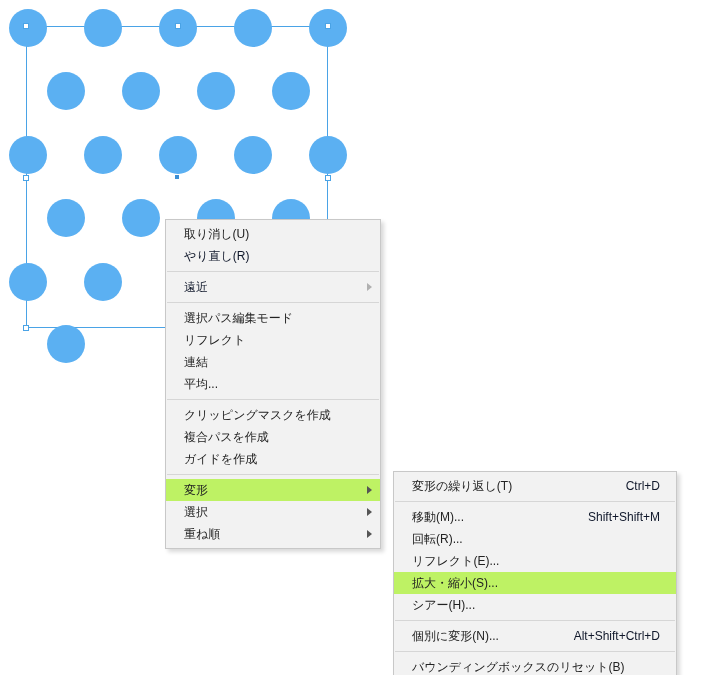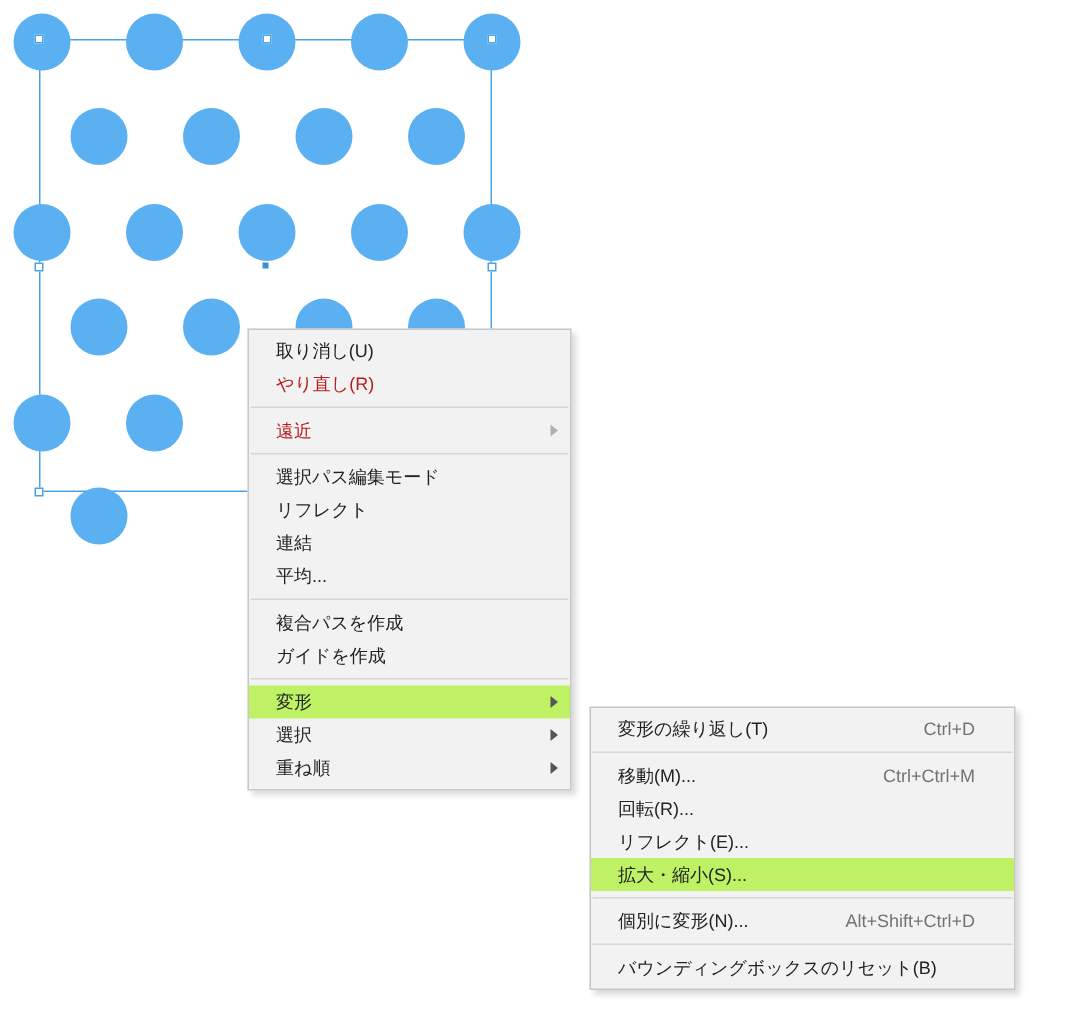"やり直し(R)" .menu-item.disabled { color: #b91c1c -> #0f172a }
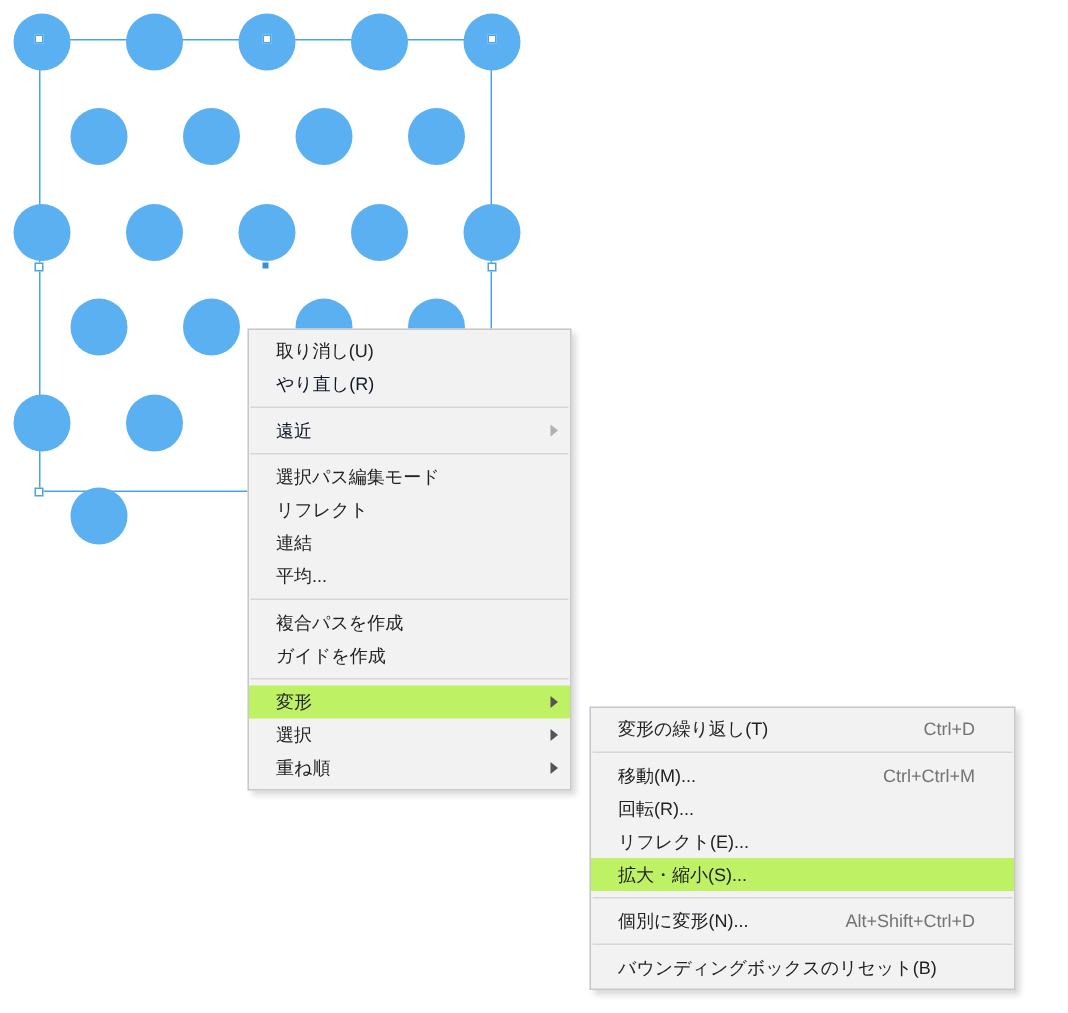"クリッピングマスクを作成" div.menu-item { html: none -> <div><span>クリッピングマスクを作成</span></div> }
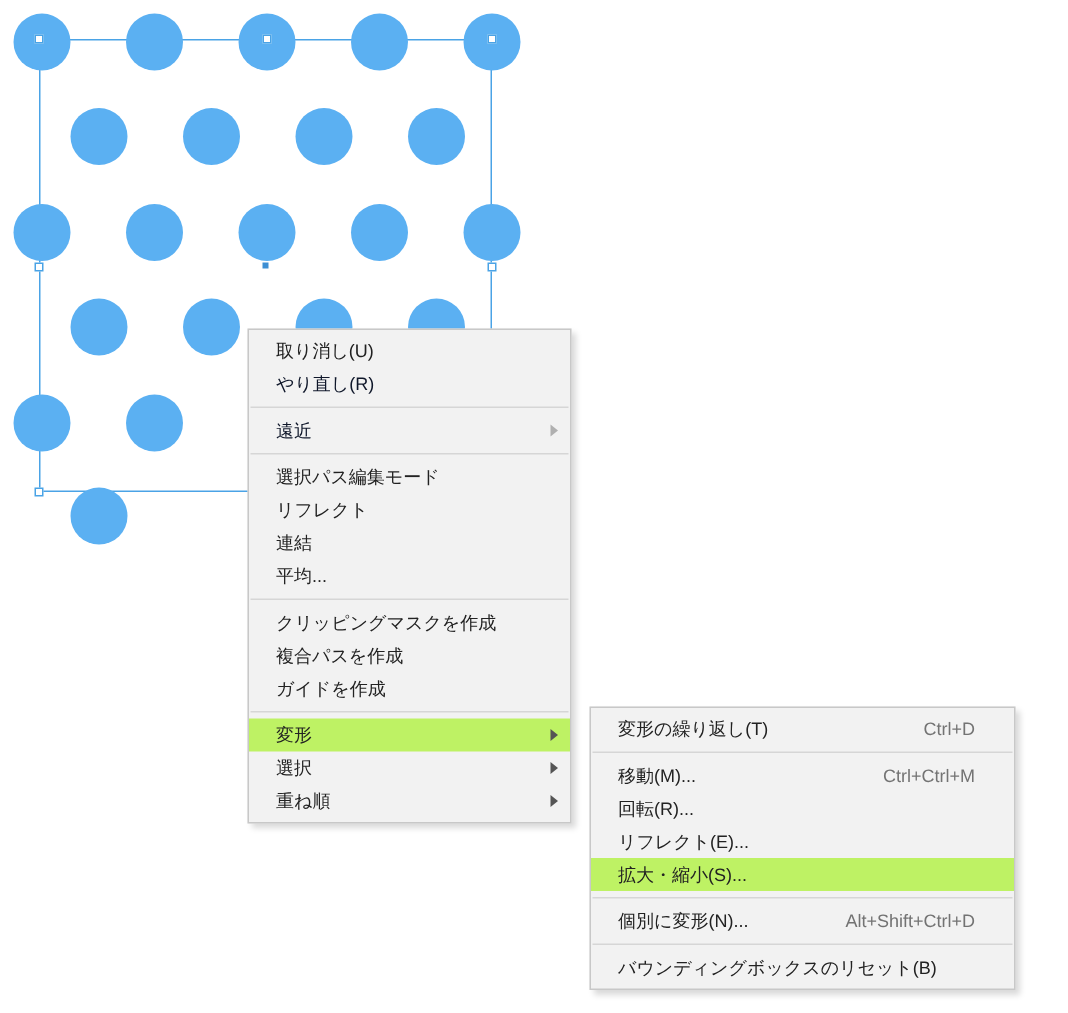"Ctrl+D" .menu-item .shortcut { color: #737373 -> #0f172a; right: 26px -> 16px }
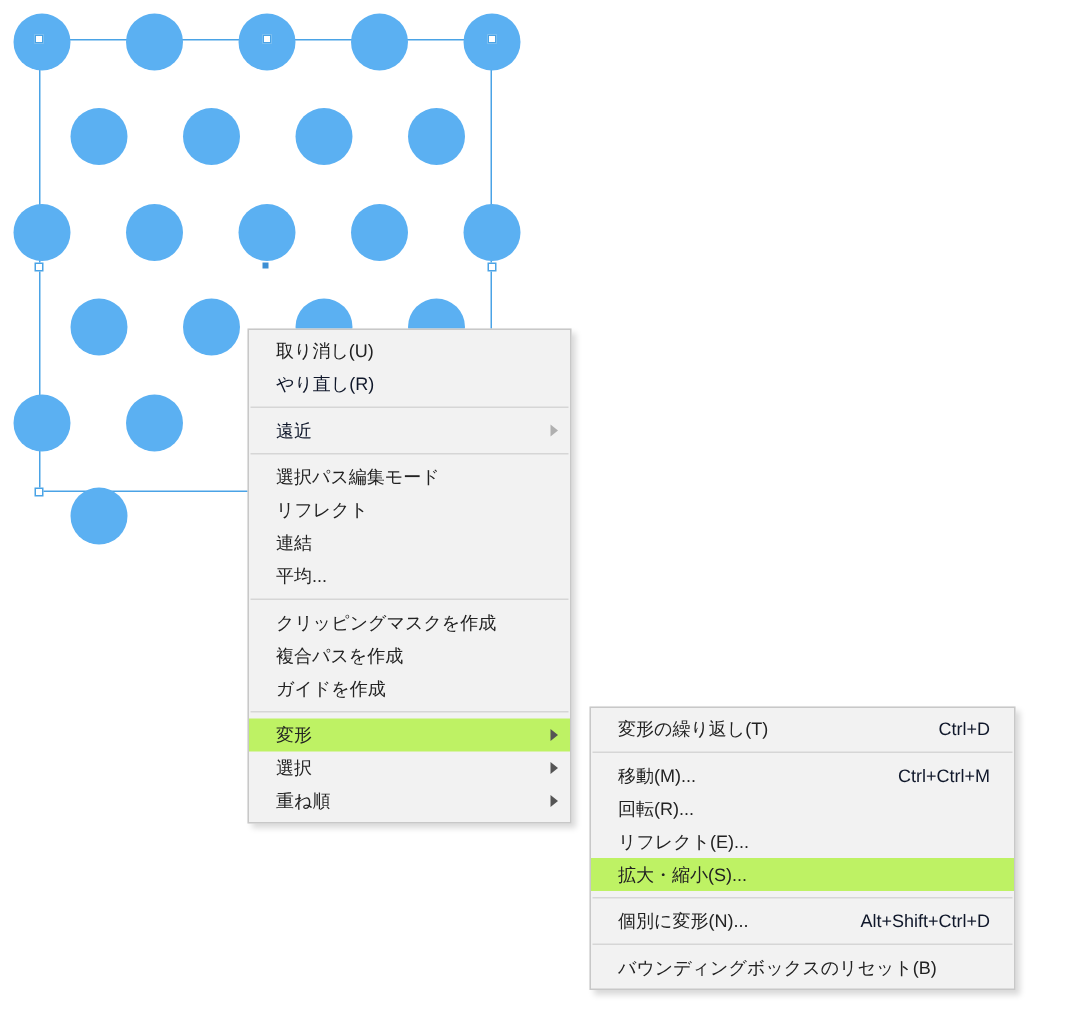"Ctrl+Ctrl+M" span.shortcut { text: Ctrl+Ctrl+M -> Shift+Shift+M }
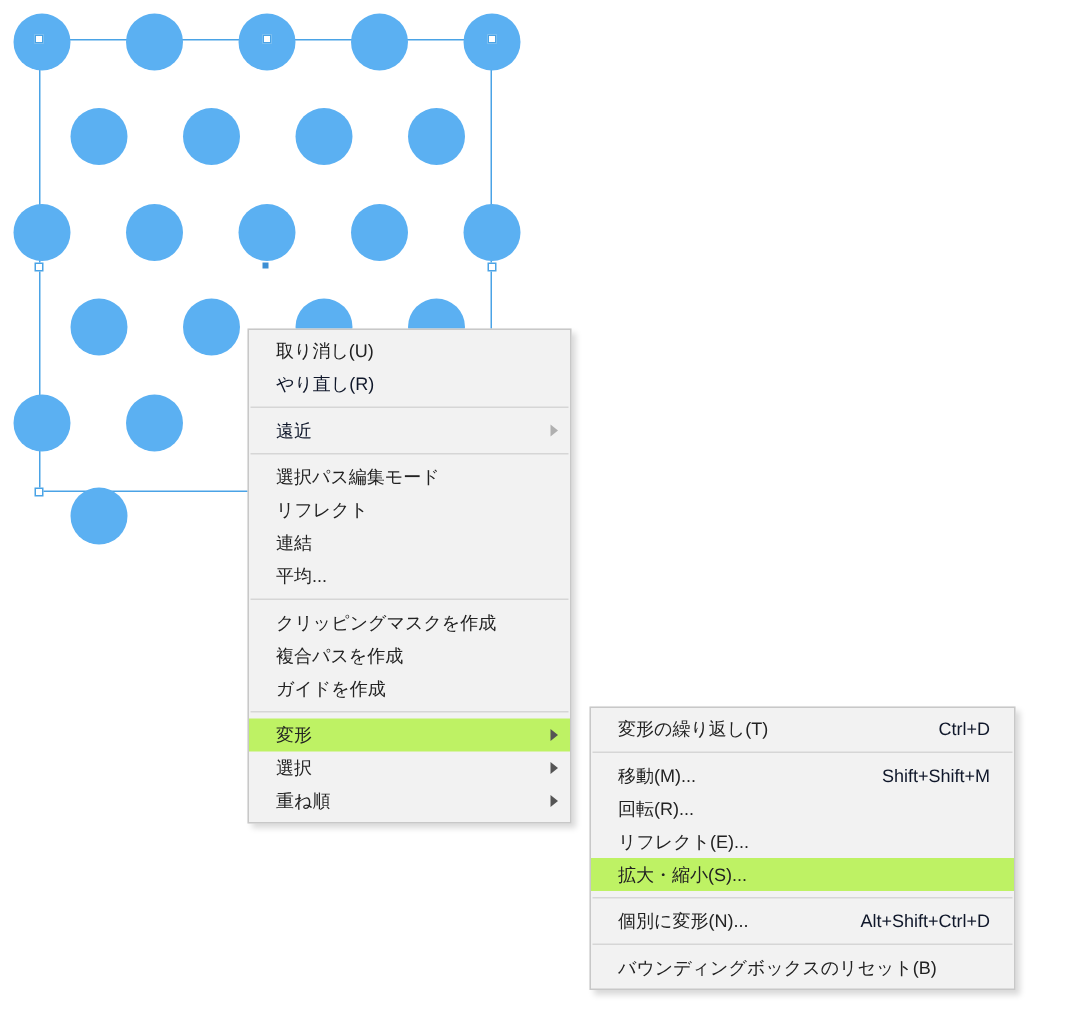"シアー(H)..." div.menu-item { html: none -> <div><span>シアー(H)...</span></div> }
